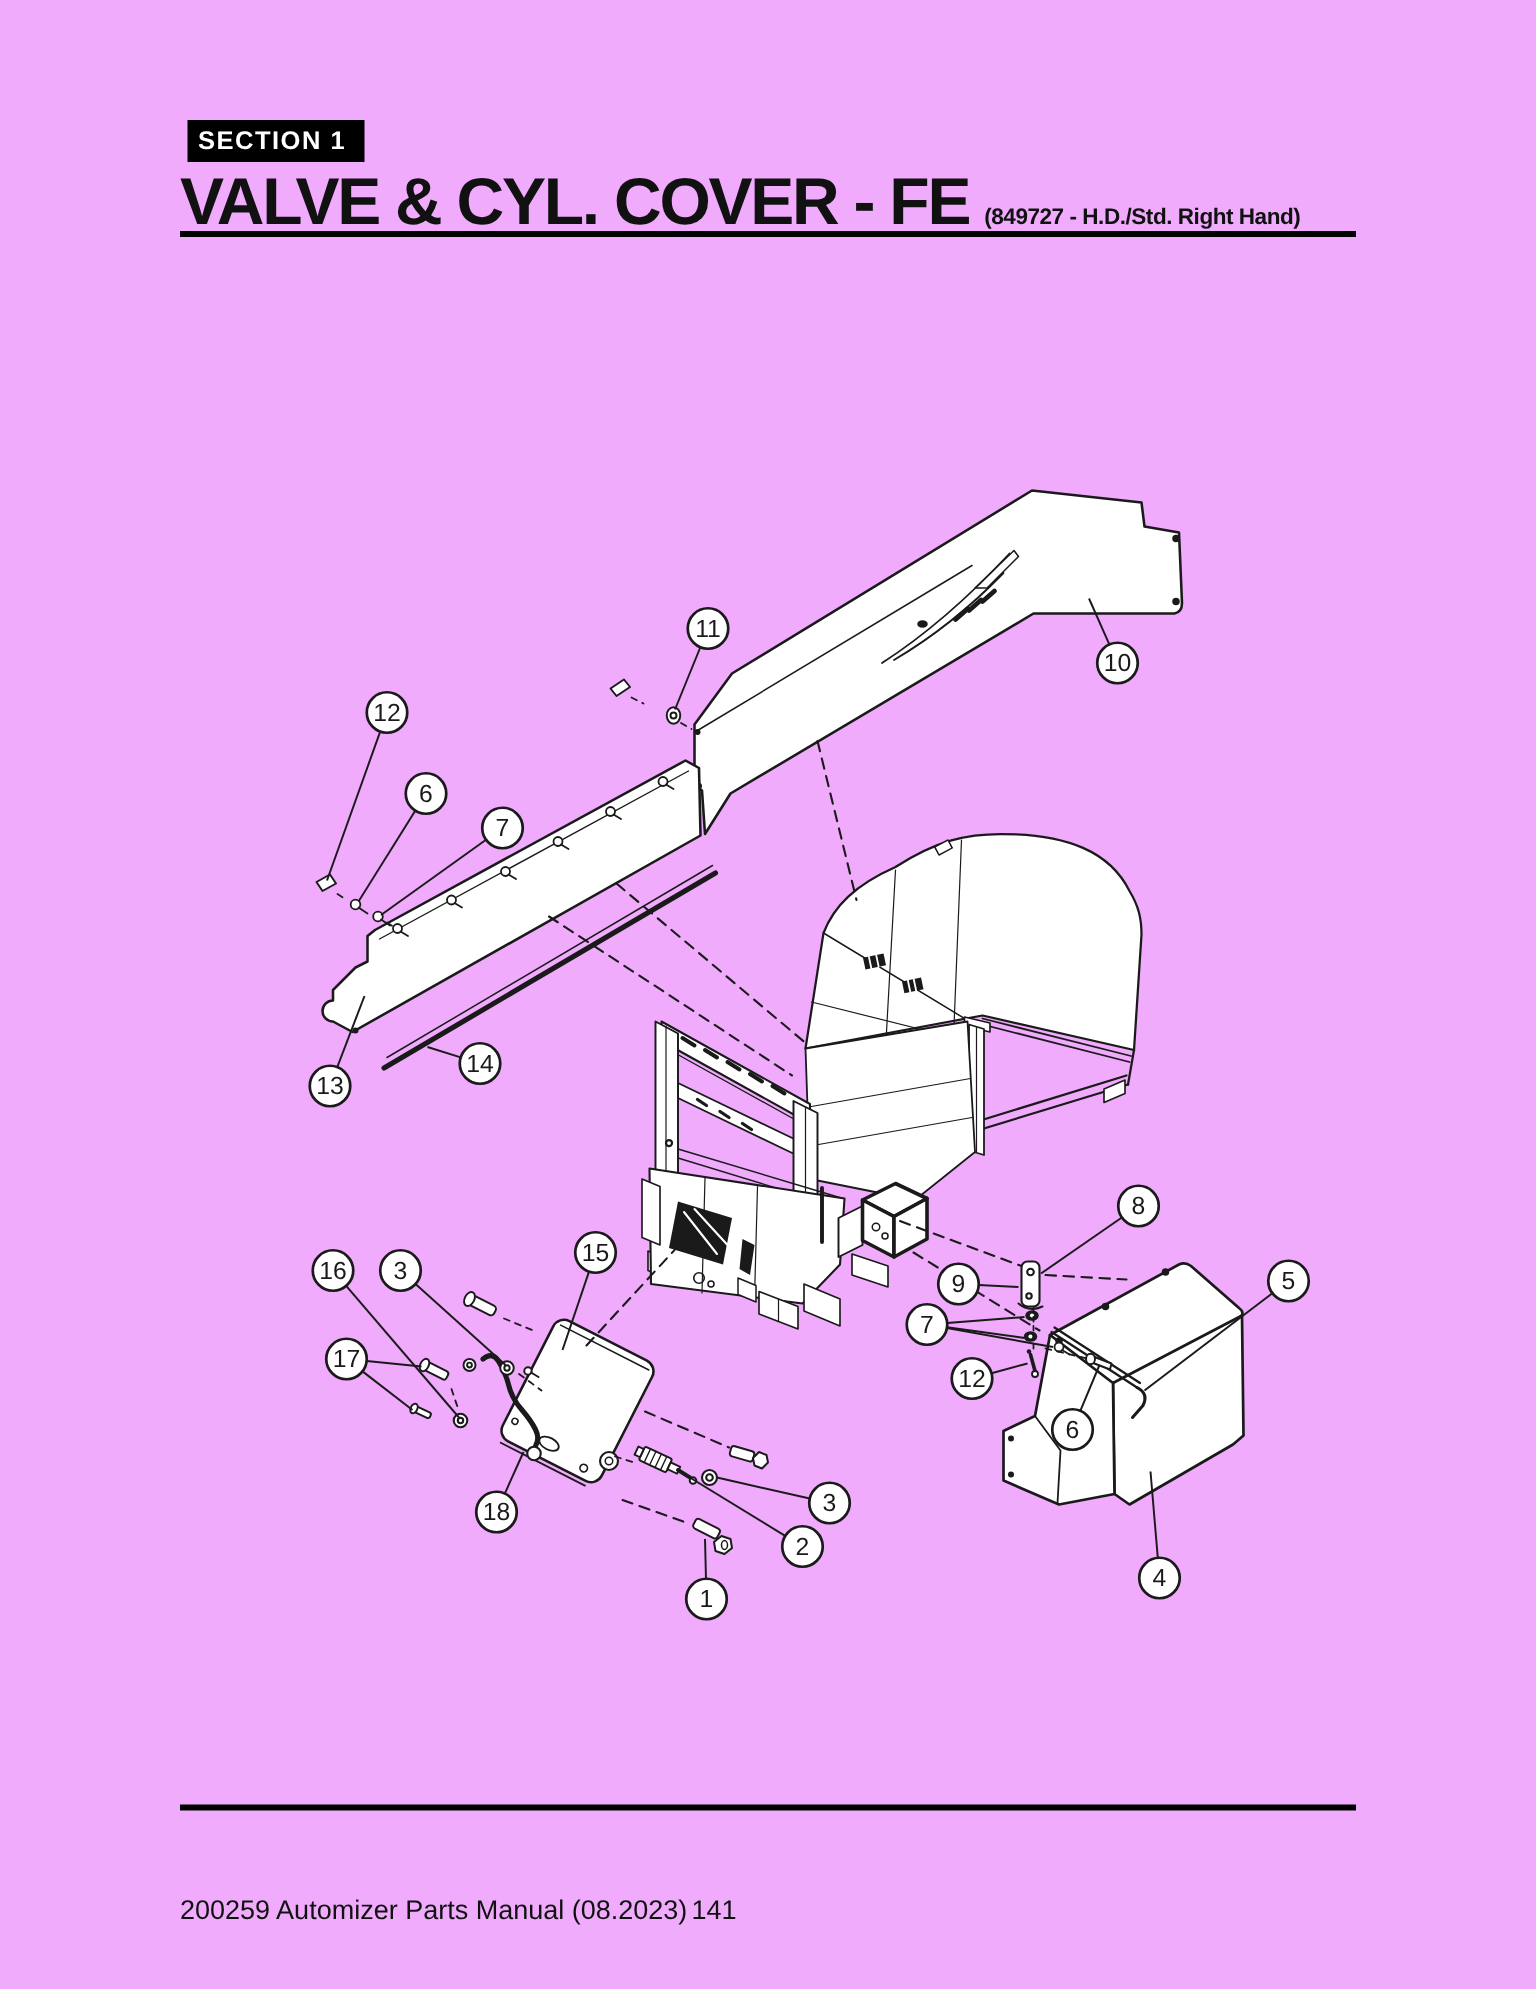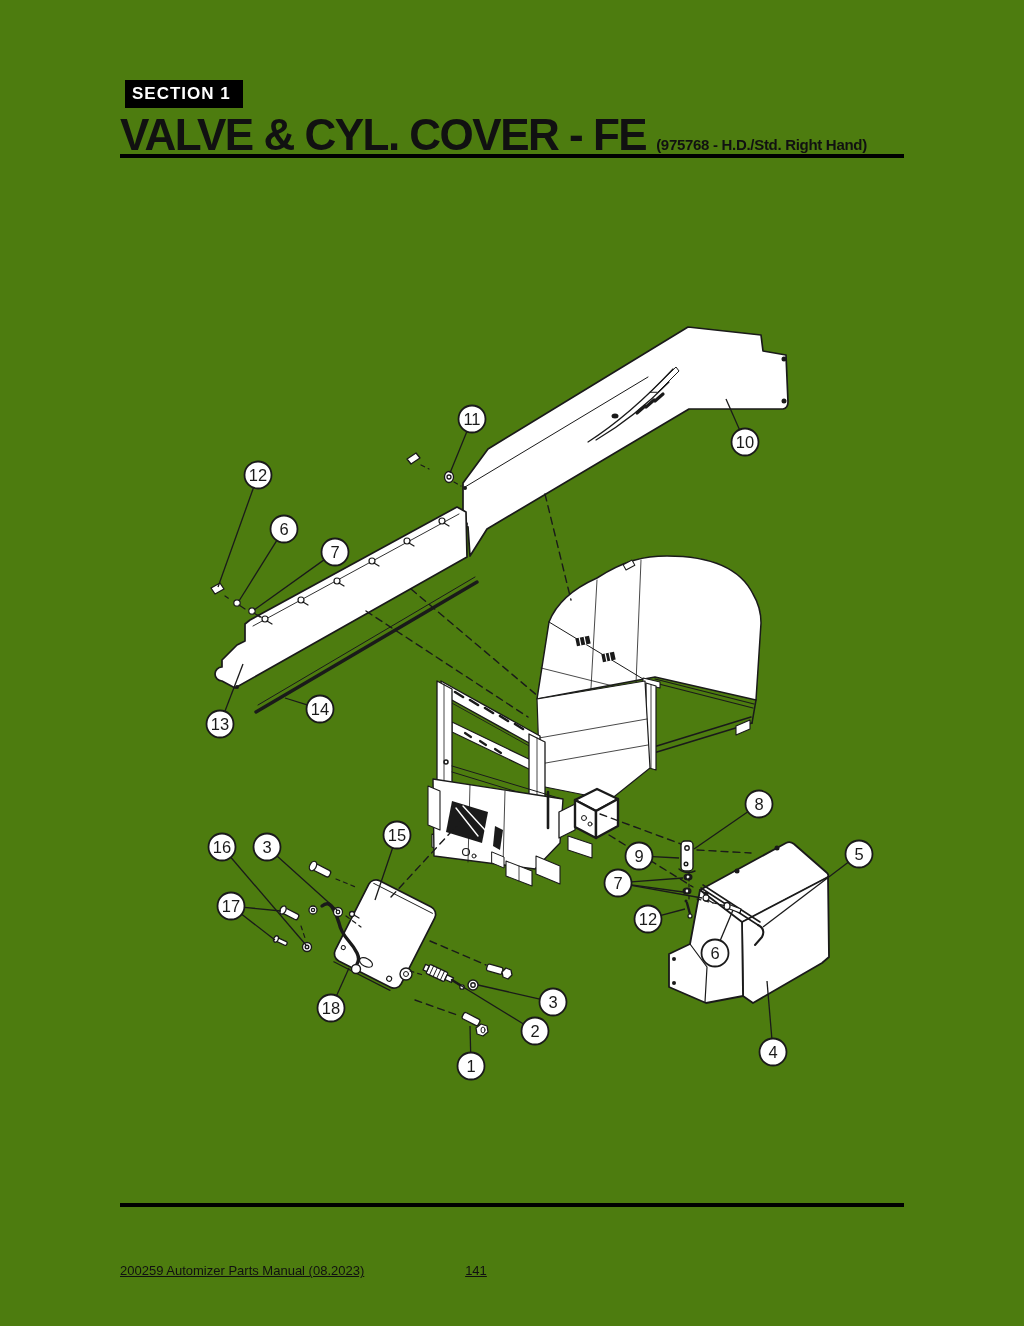"SECTION 1" #page { background: #4d7c0f -> #f0abfc }
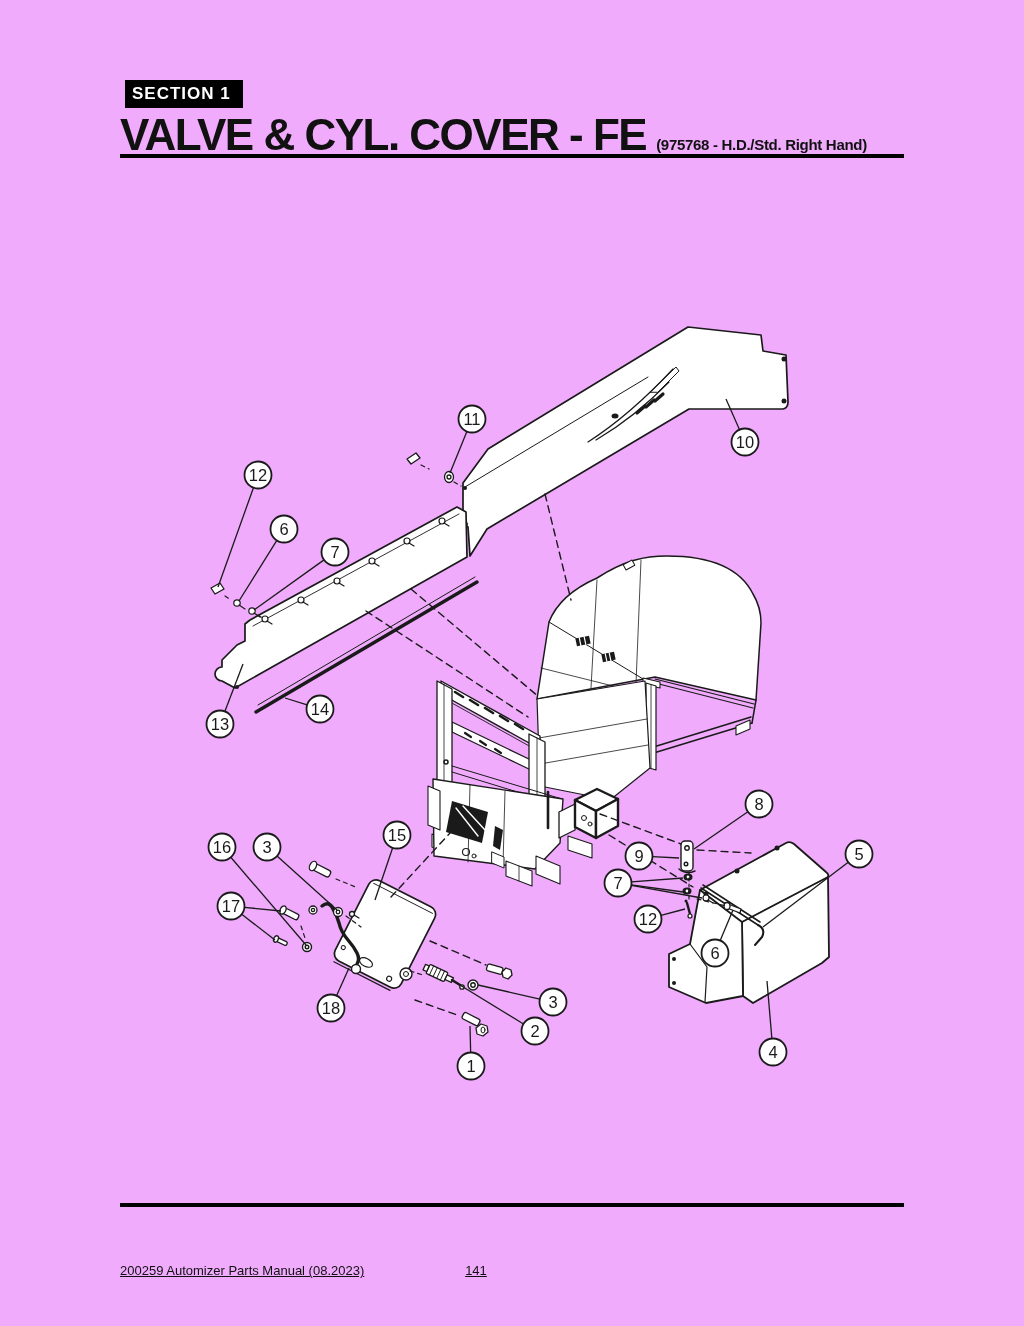"(975768 - H.D./Std. Right Hand)" span.page-subtitle { text: 975768 -> 849727 }
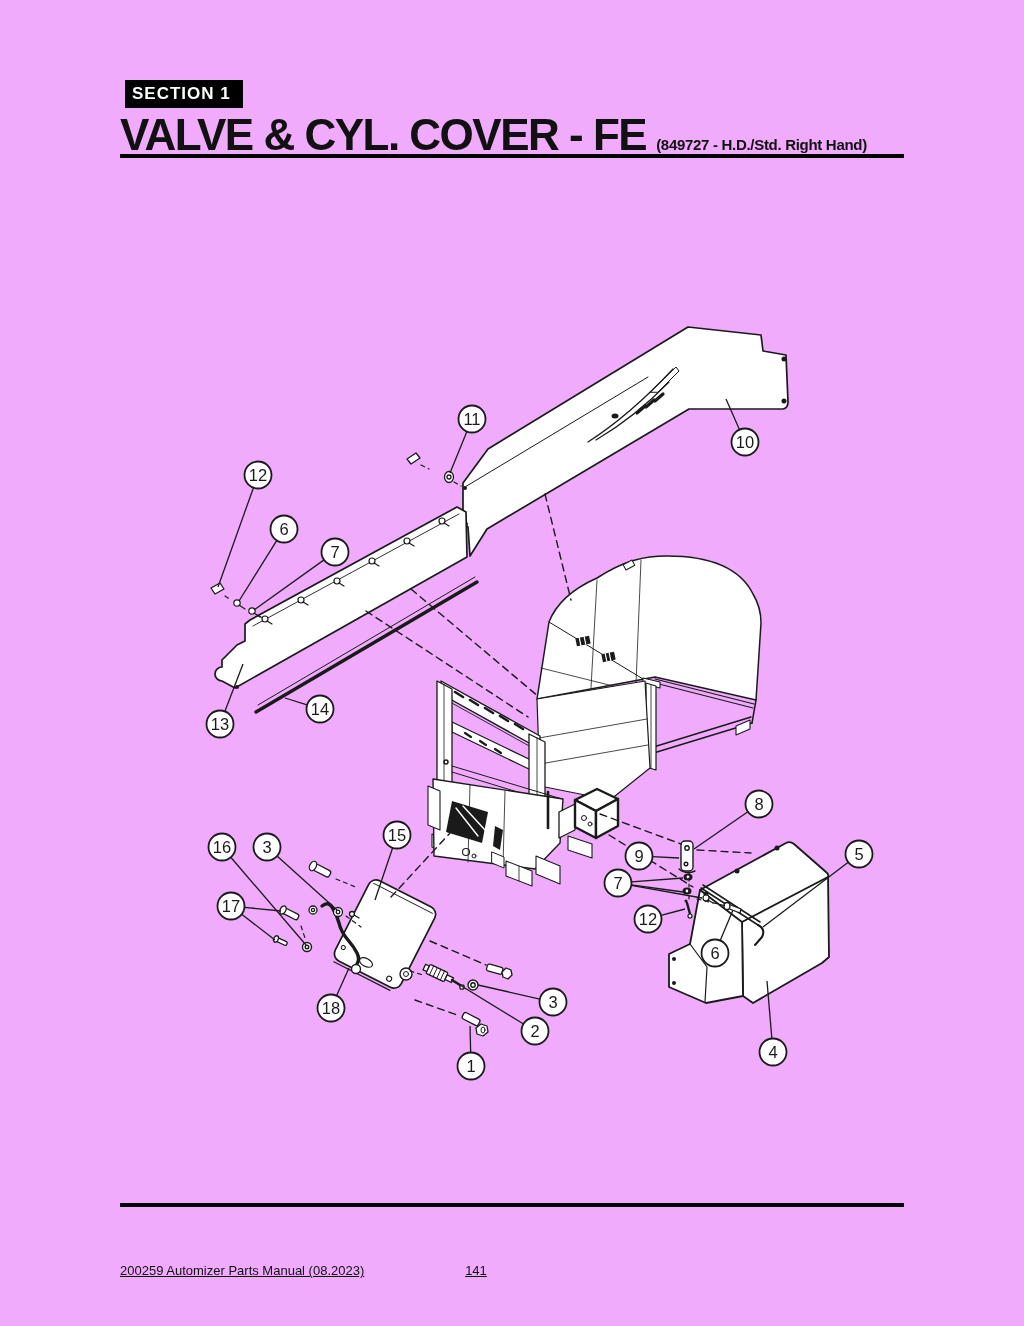"200259 Automizer Parts Manual (08.2023)" .footer-text { font-size: 13px -> 18px; text-decoration: underline -> none }
